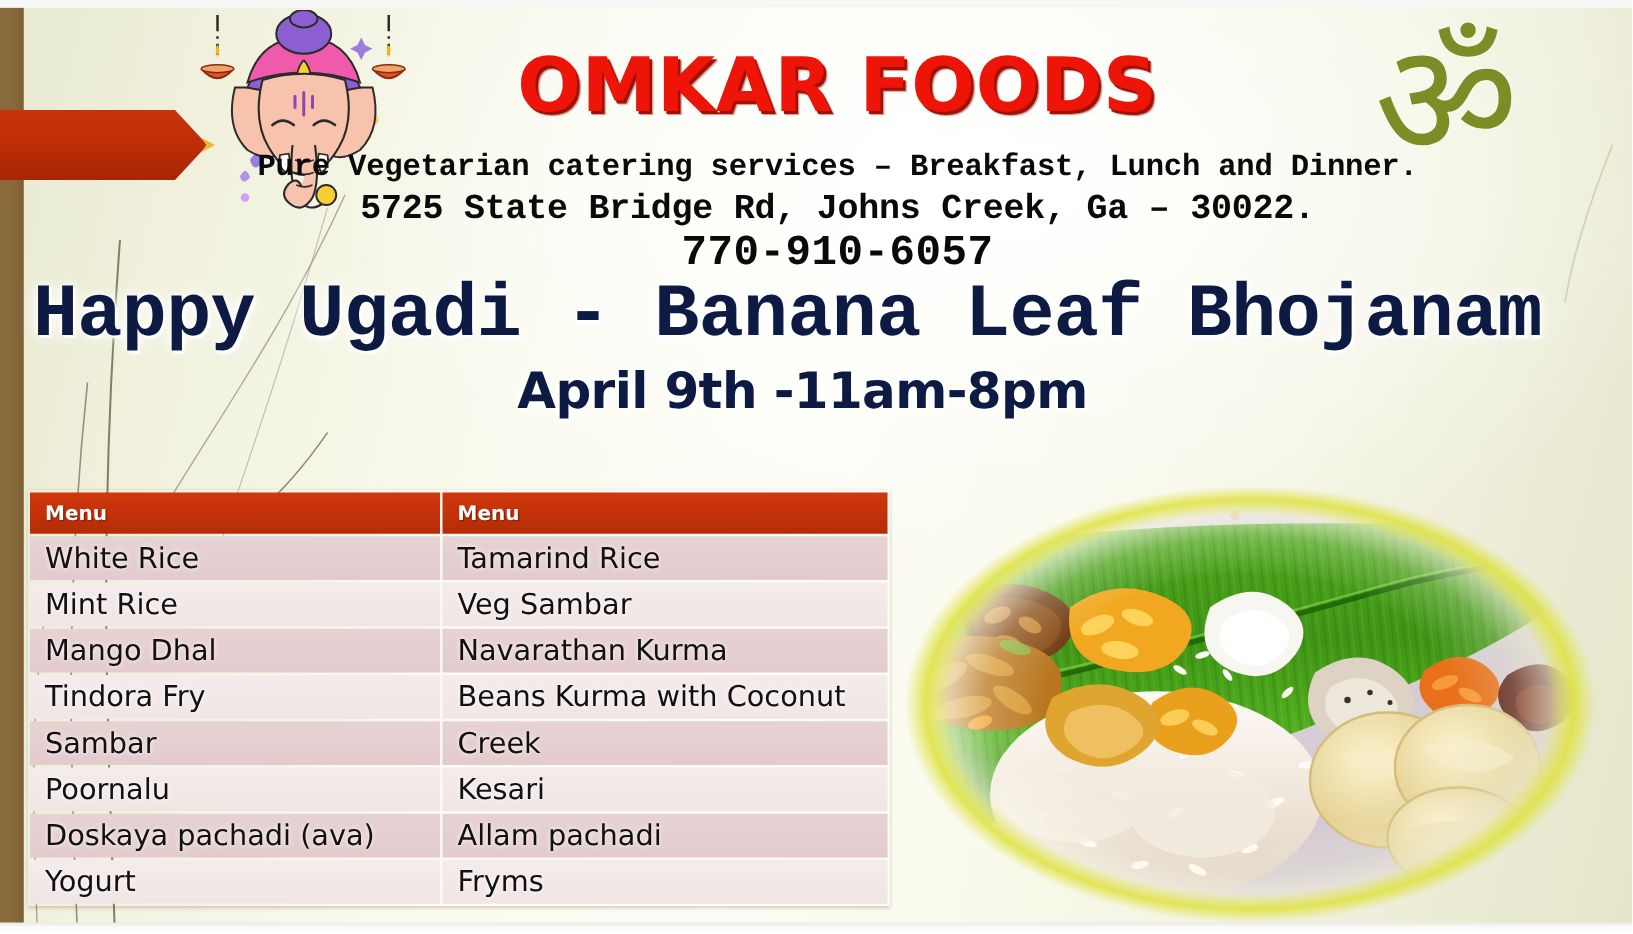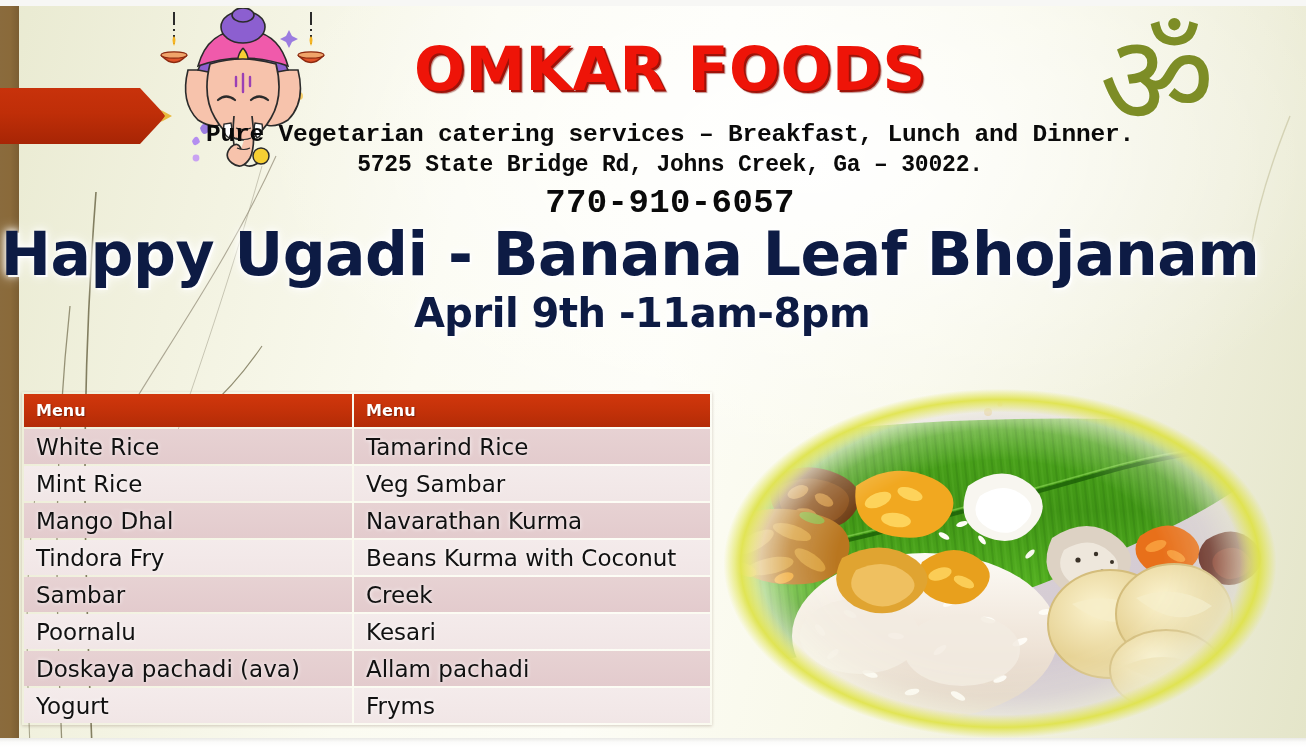"5725 State Bridge Rd, Johns" #tag2 { font-size: 23px -> 28px }
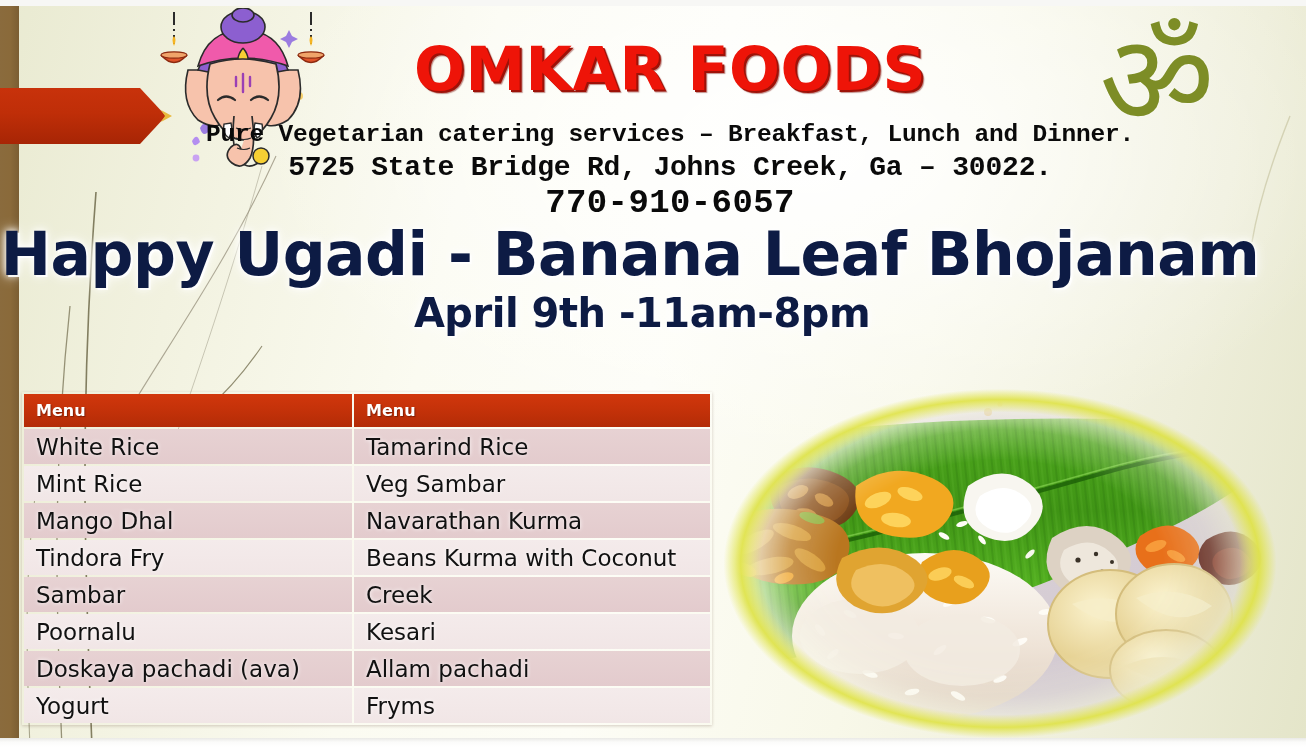"Happy Ugadi - Banana Leaf" #head1 { font-family: none -> Liberation Mono, monospace }
